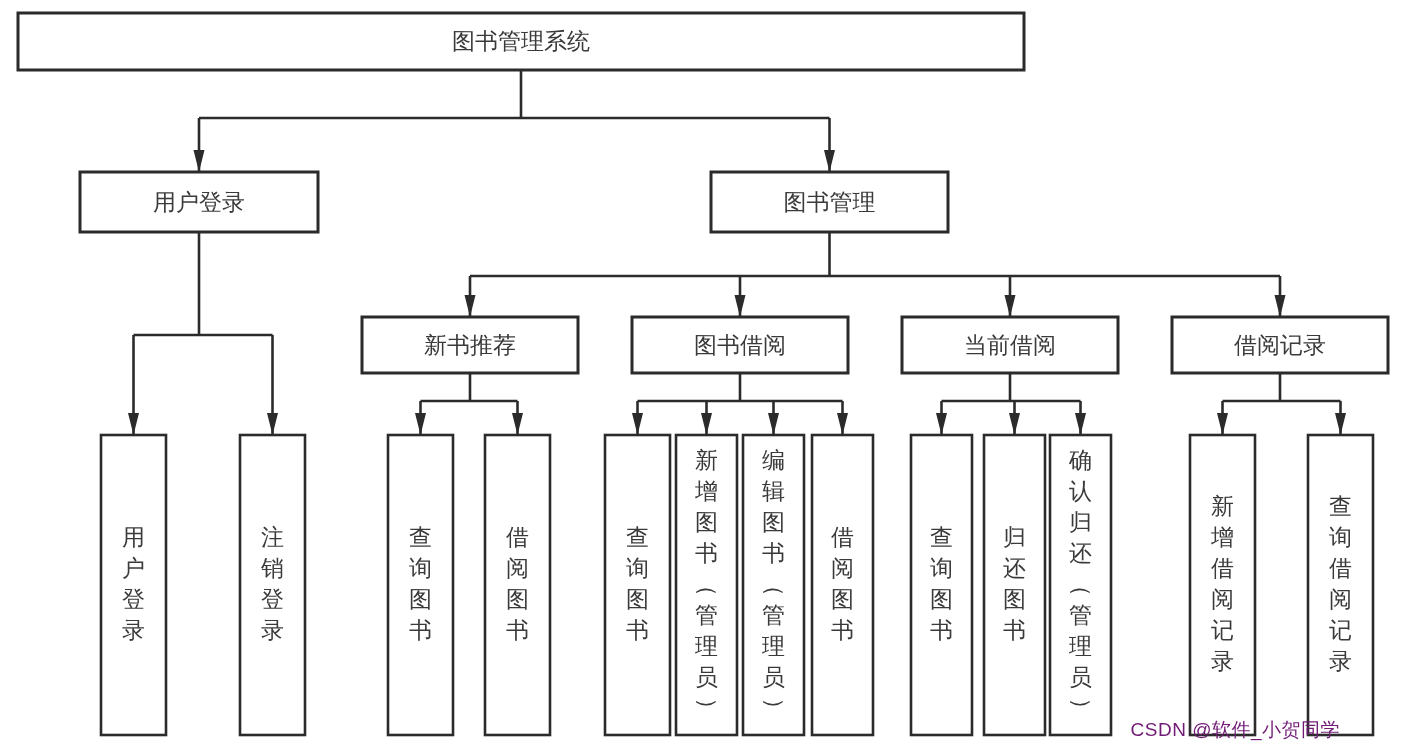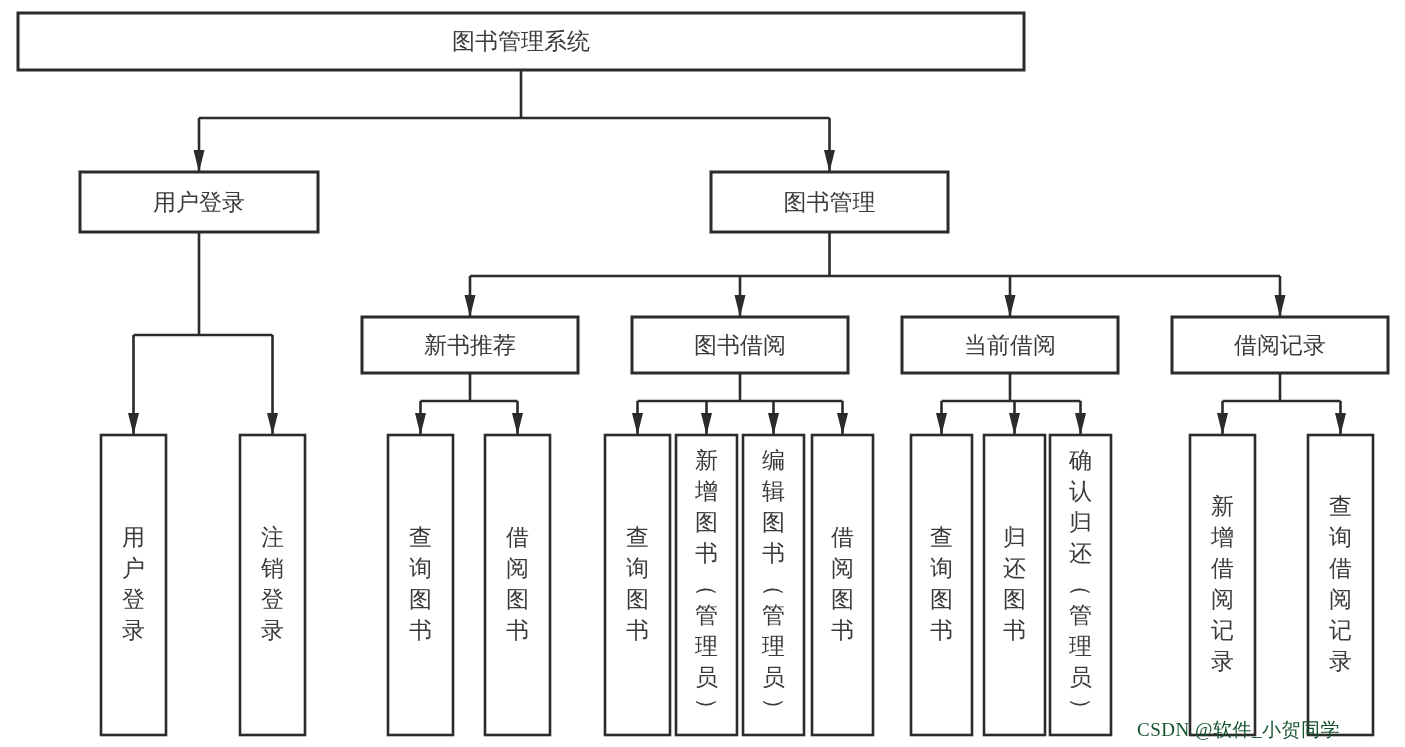"CSDN @软件_小贺同学" .watermark { color: #14532d -> #701a75; font-family: Liberation Serif, serif -> Liberation Sans, sans-serif }
